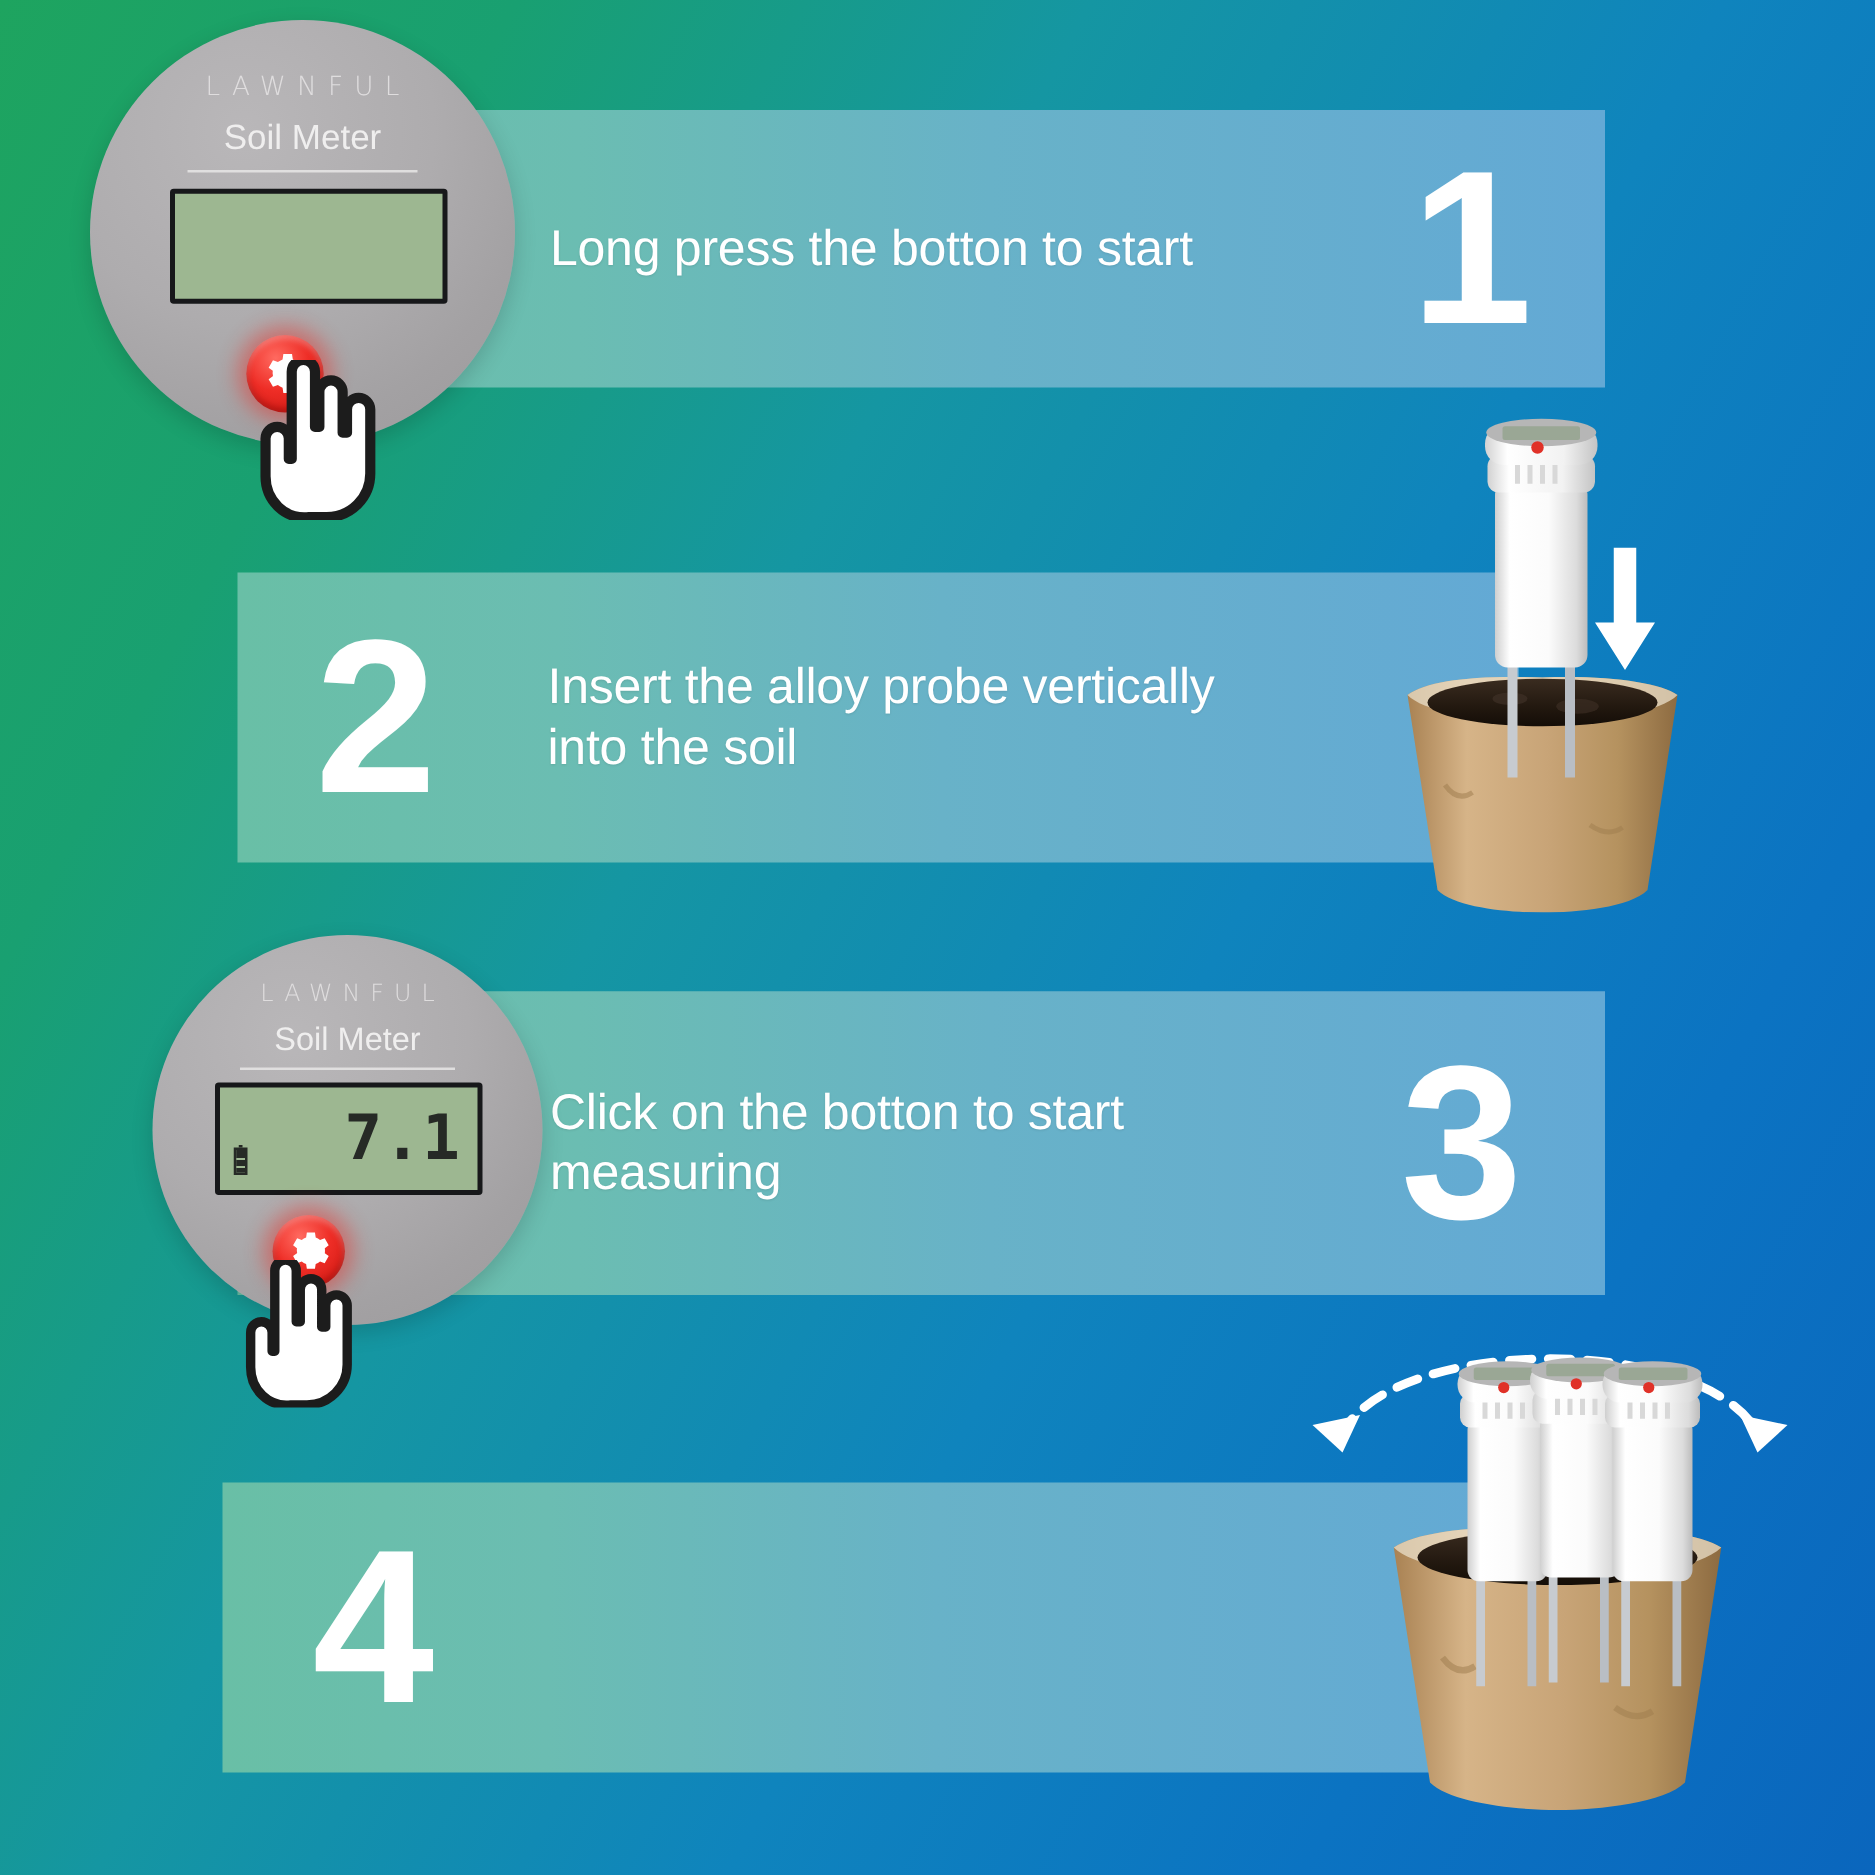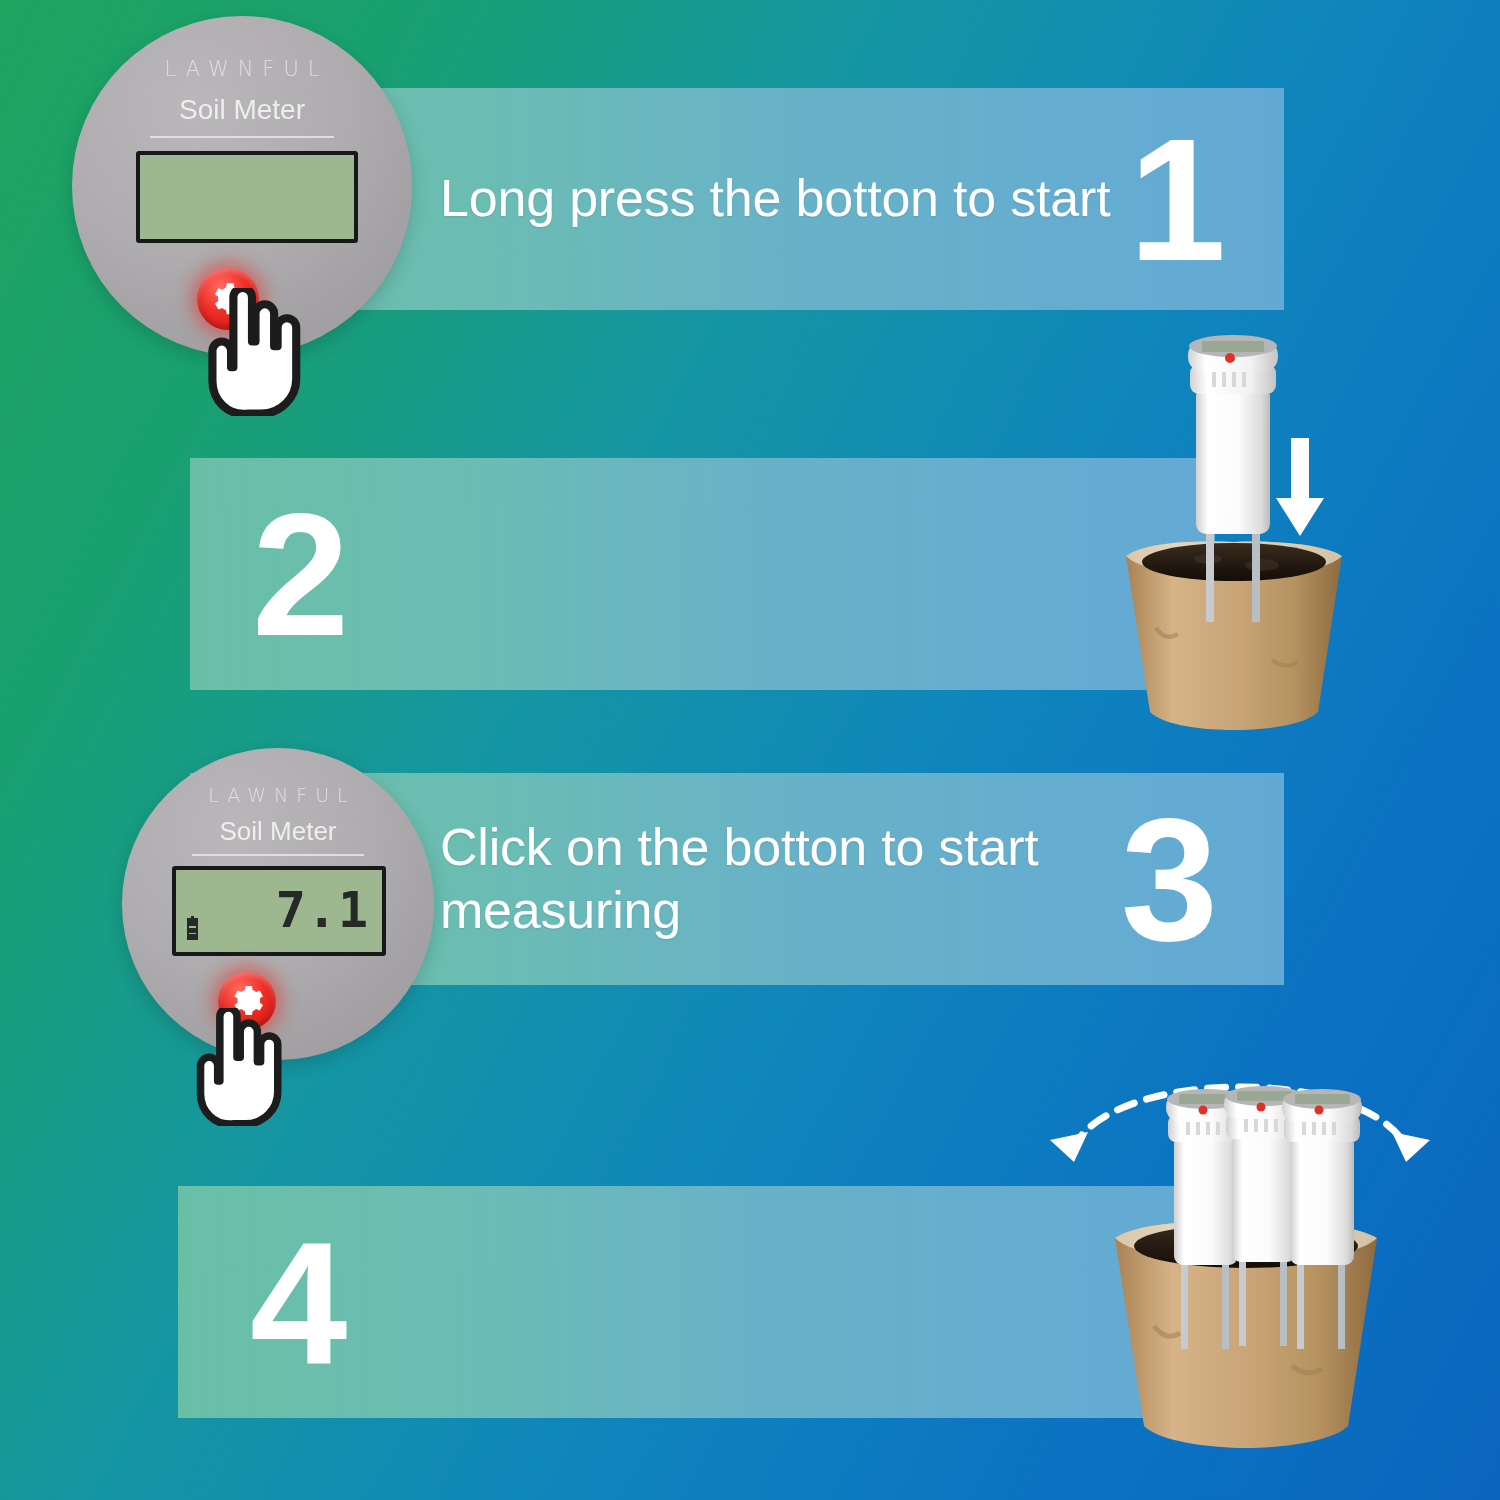"Long press the botton to" .step-text { font-size: 52px -> 40px }
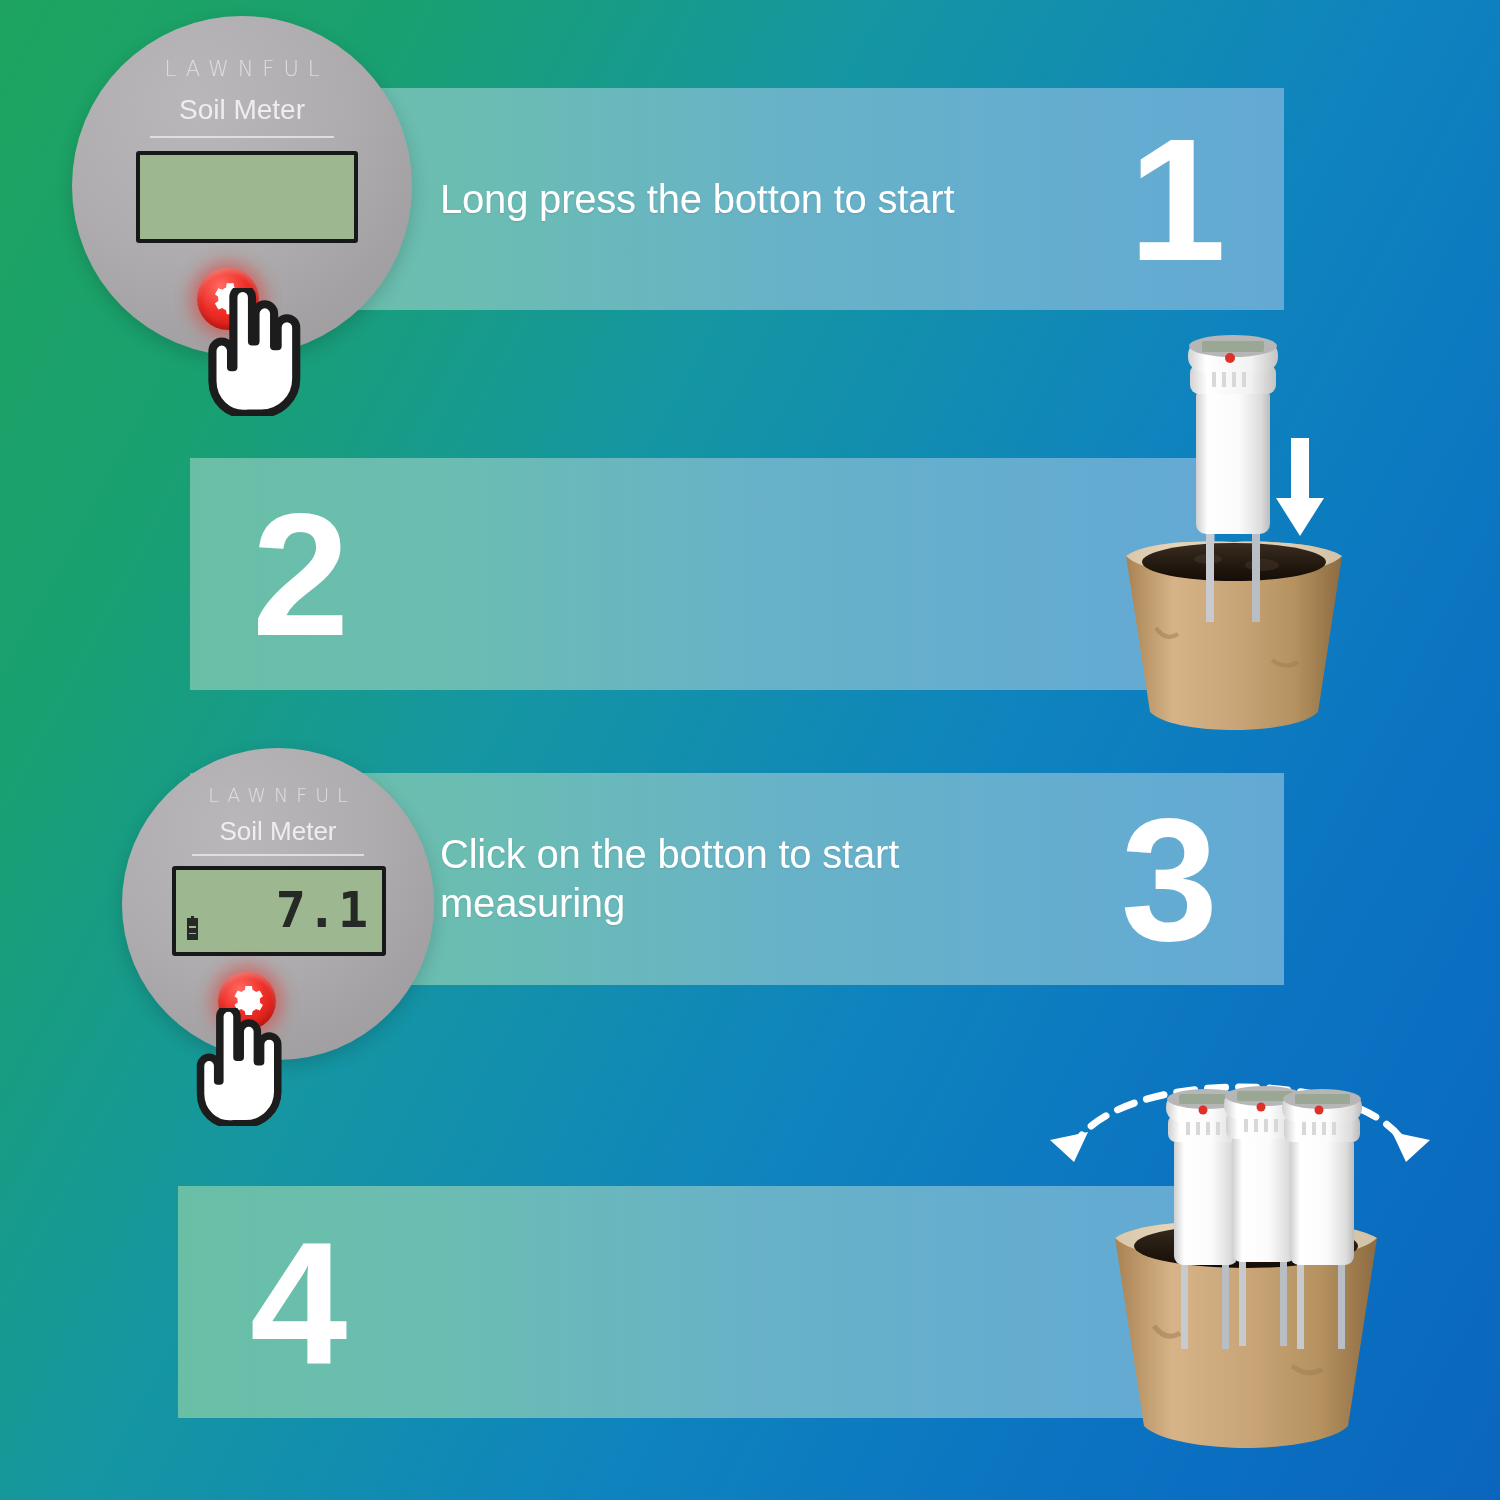"Insert the alloy probe vertically" div.step-text { html: none -> <div>Insert the alloy probe vertically into the soil</div> }
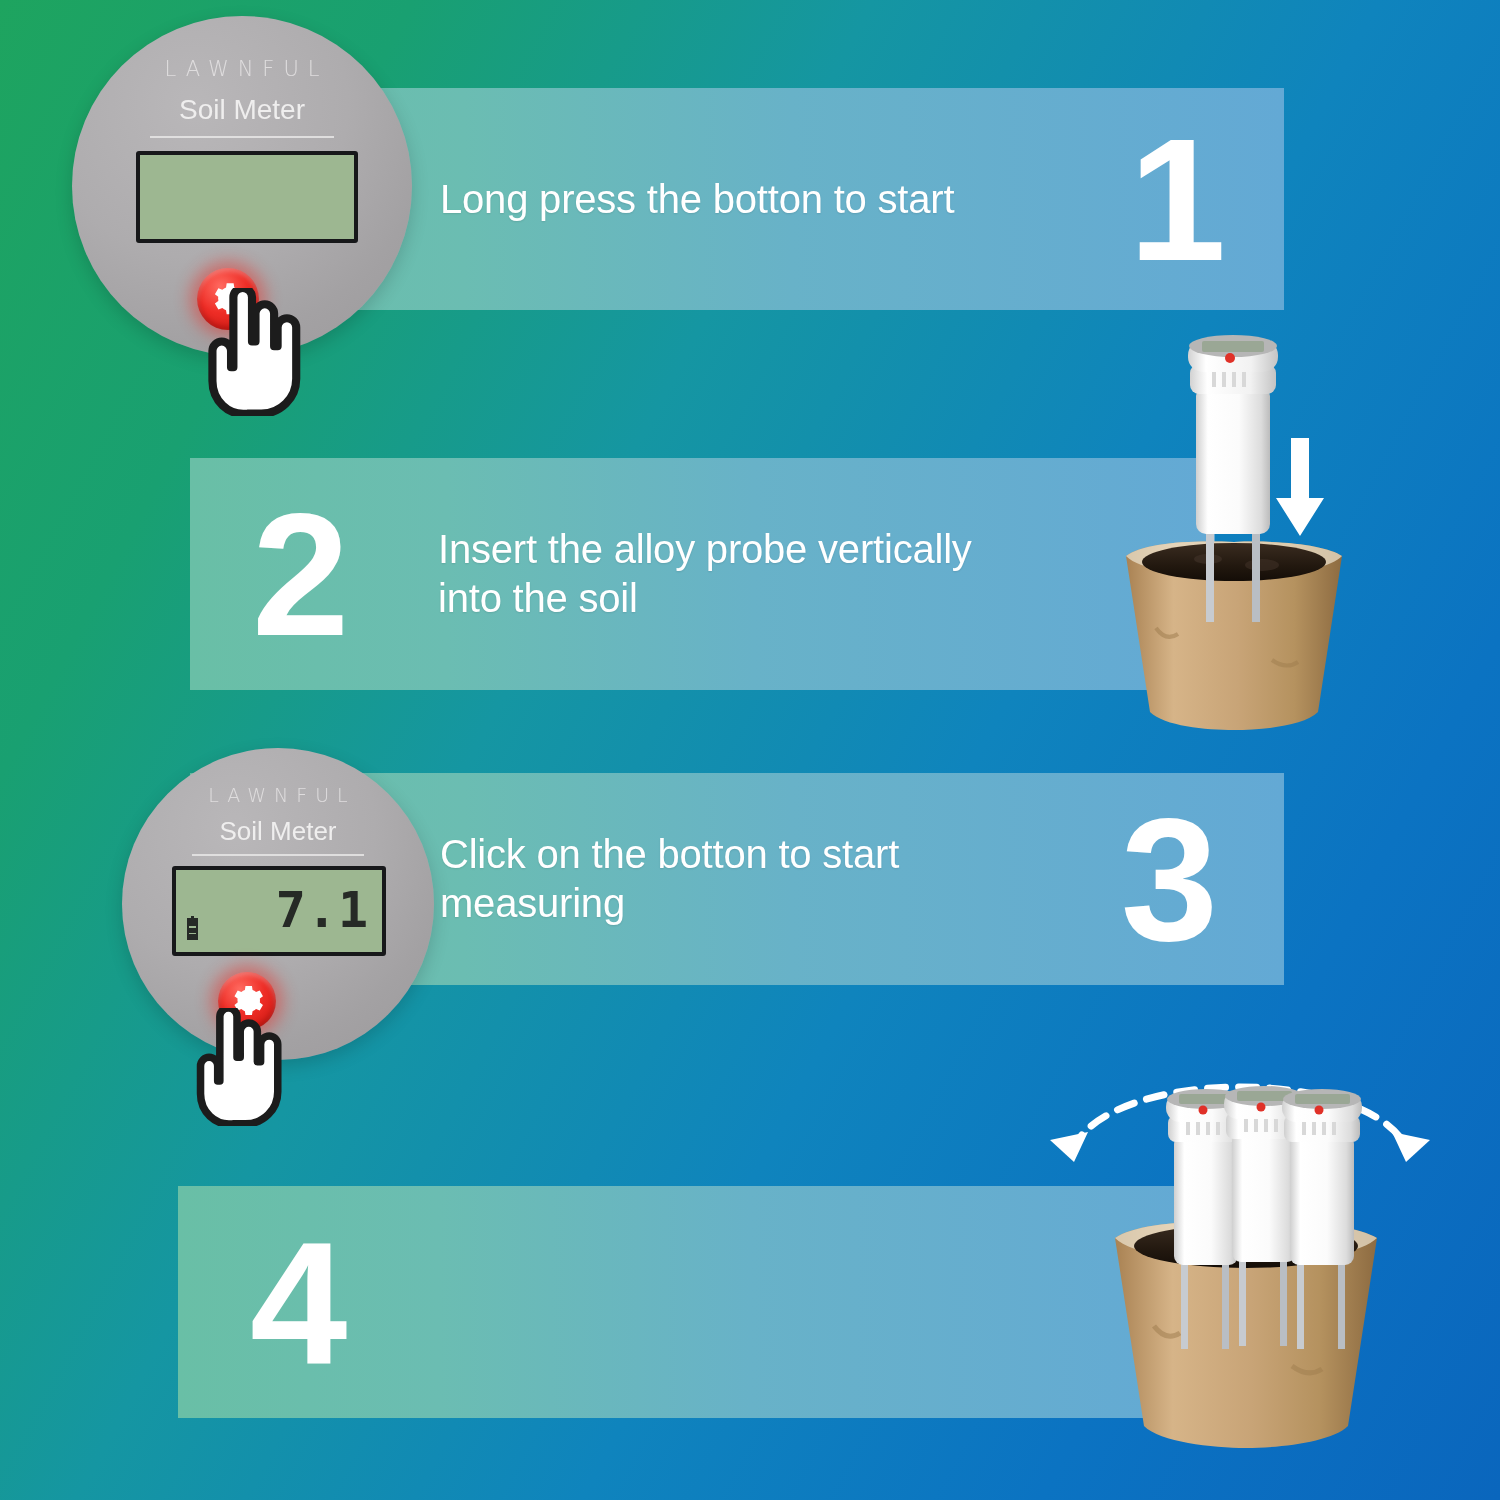"Click on the botton to" .bar3 { height: 212px -> 243px; top: 773px -> 793px }
